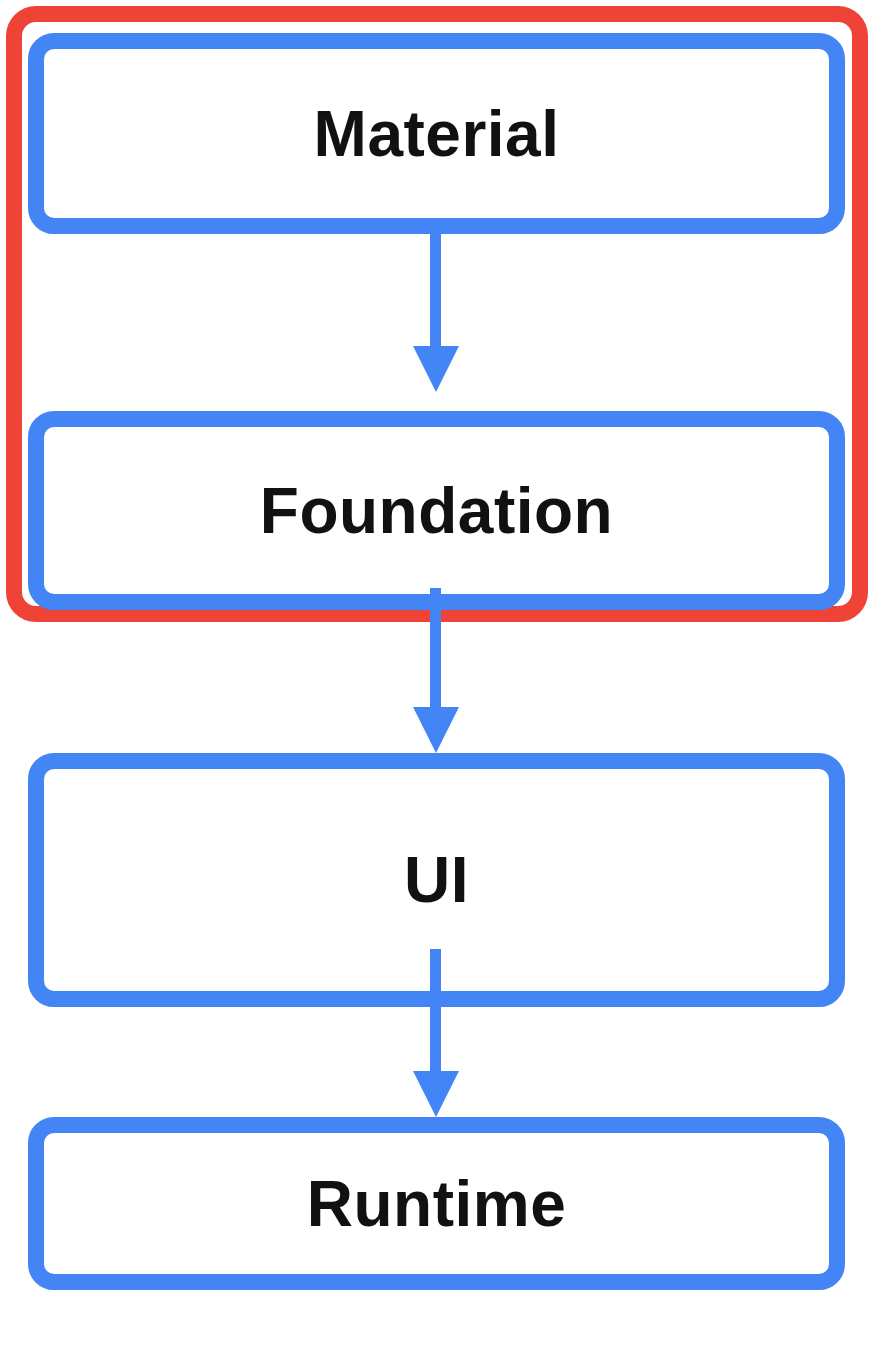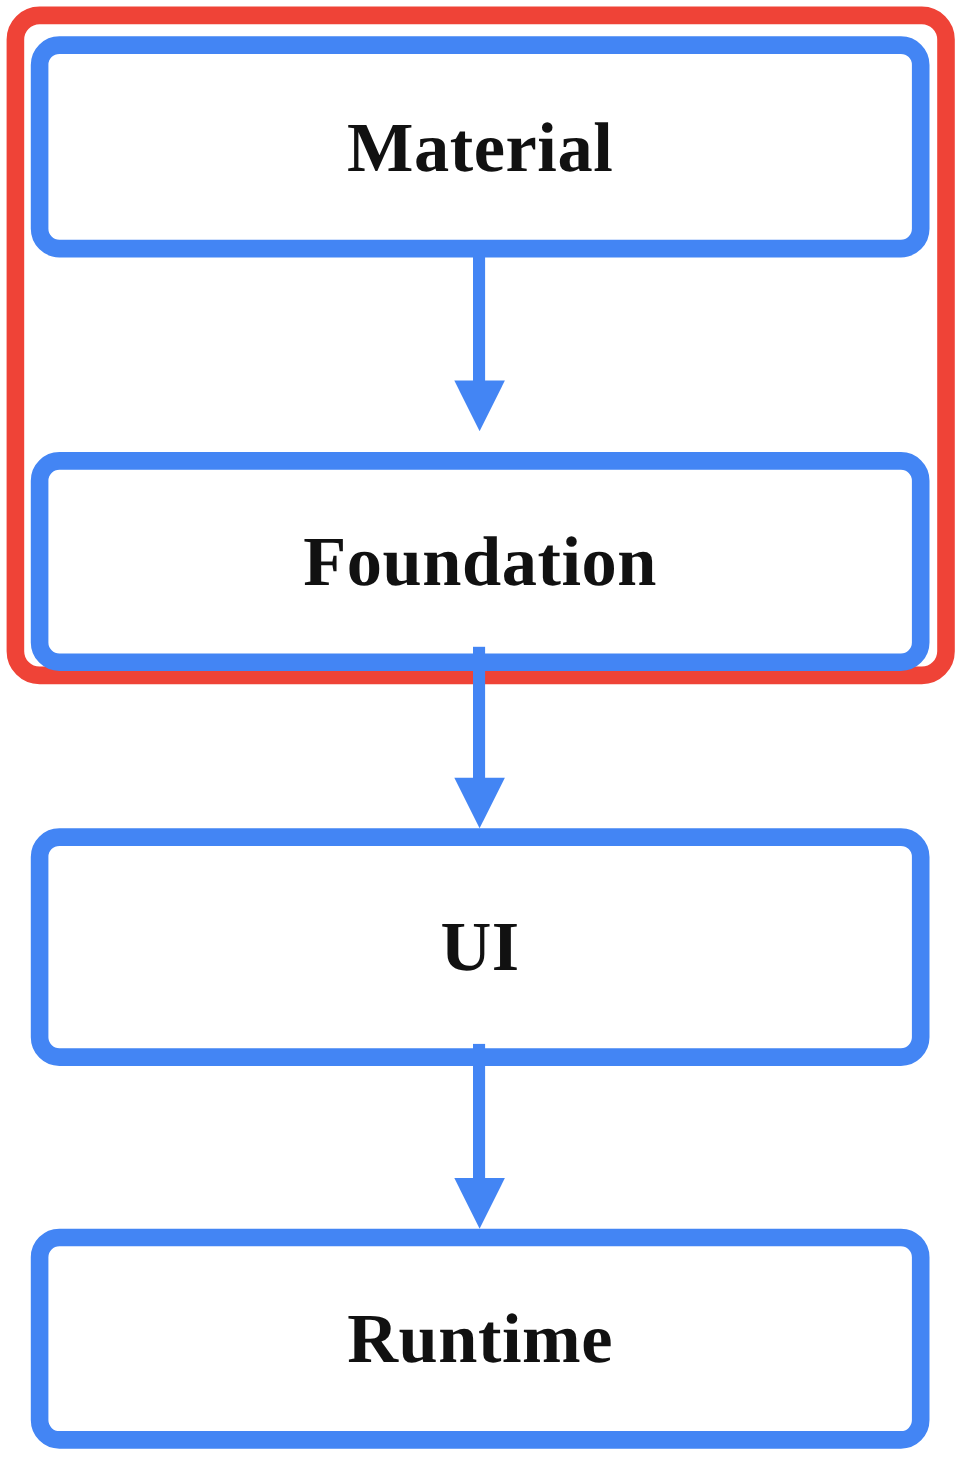"Material" .canvas { font-family: Liberation Serif, serif -> Liberation Sans, sans-serif }
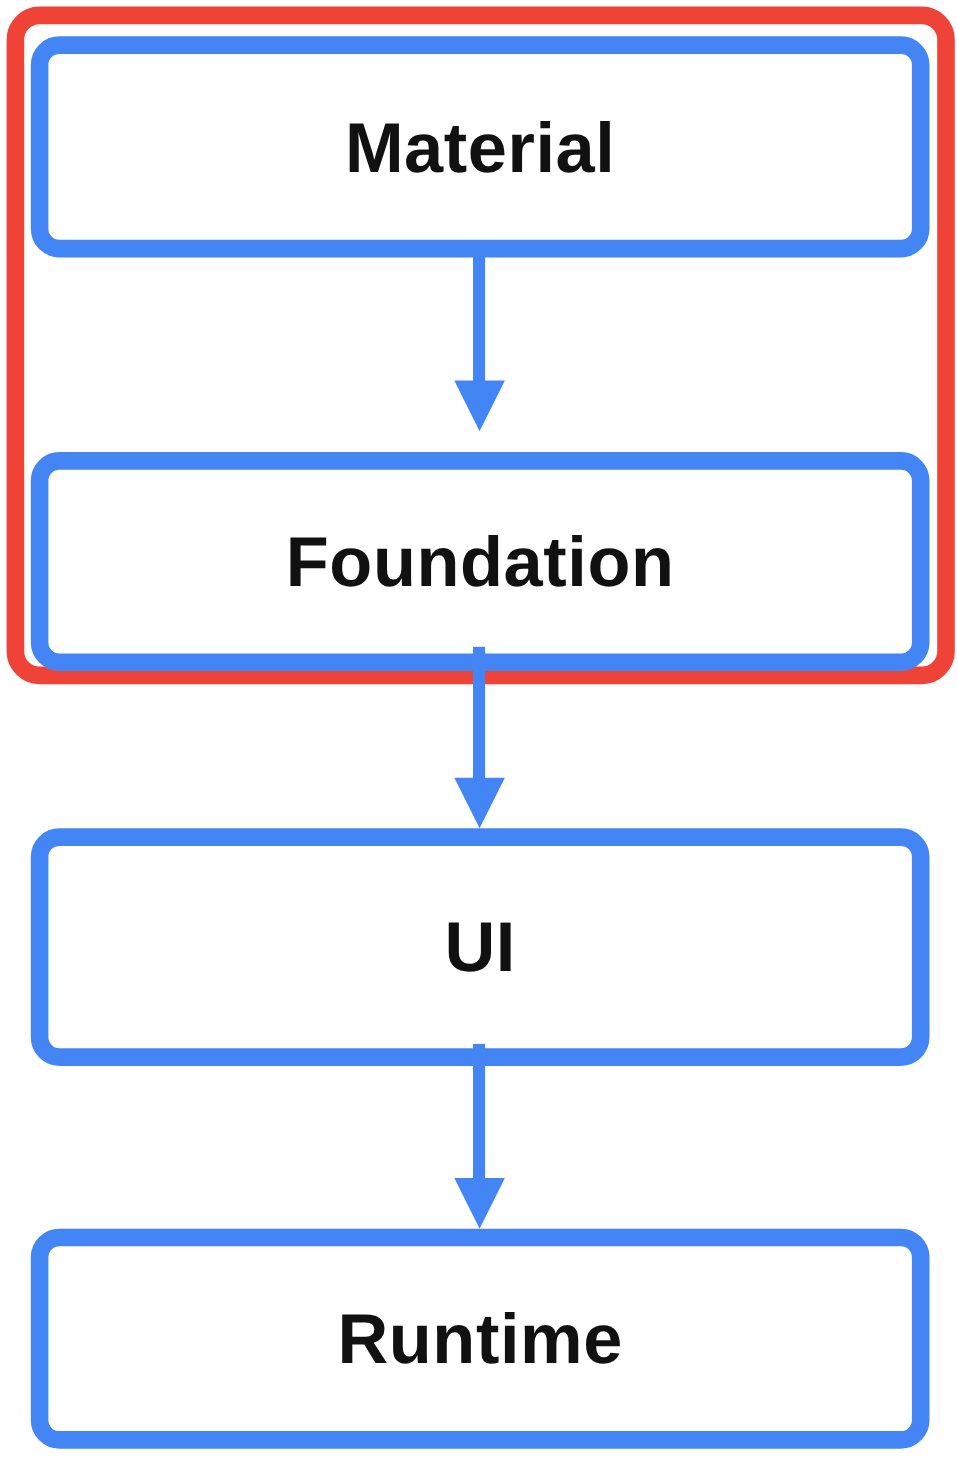"UI" .box-ui { height: 216px -> 254px }
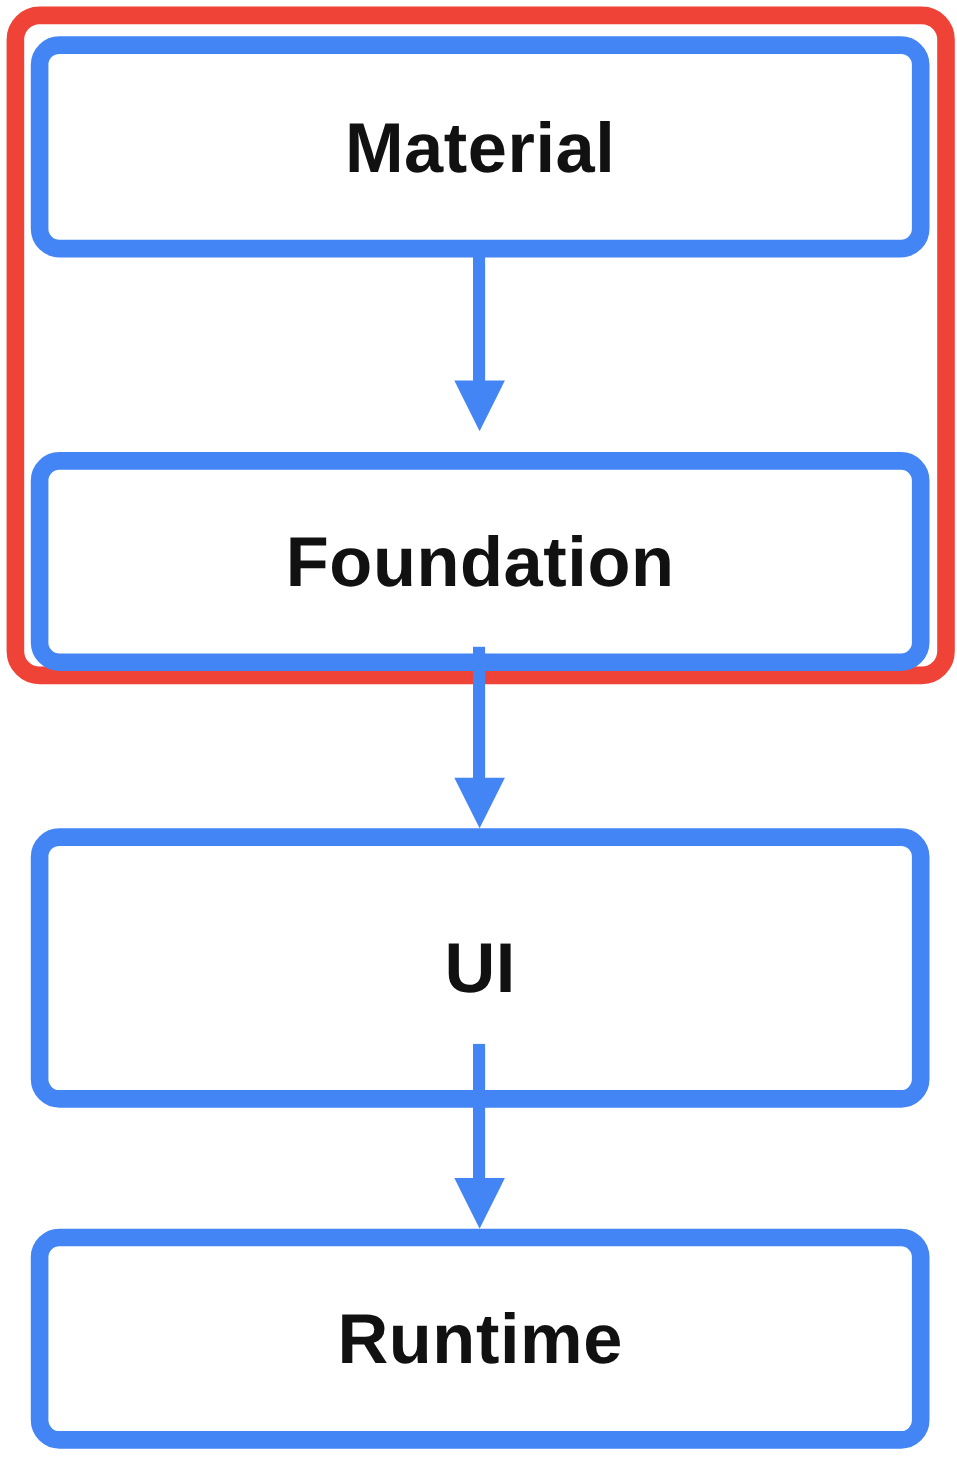"Runtime" .box-runtime { height: 200px -> 173px }
